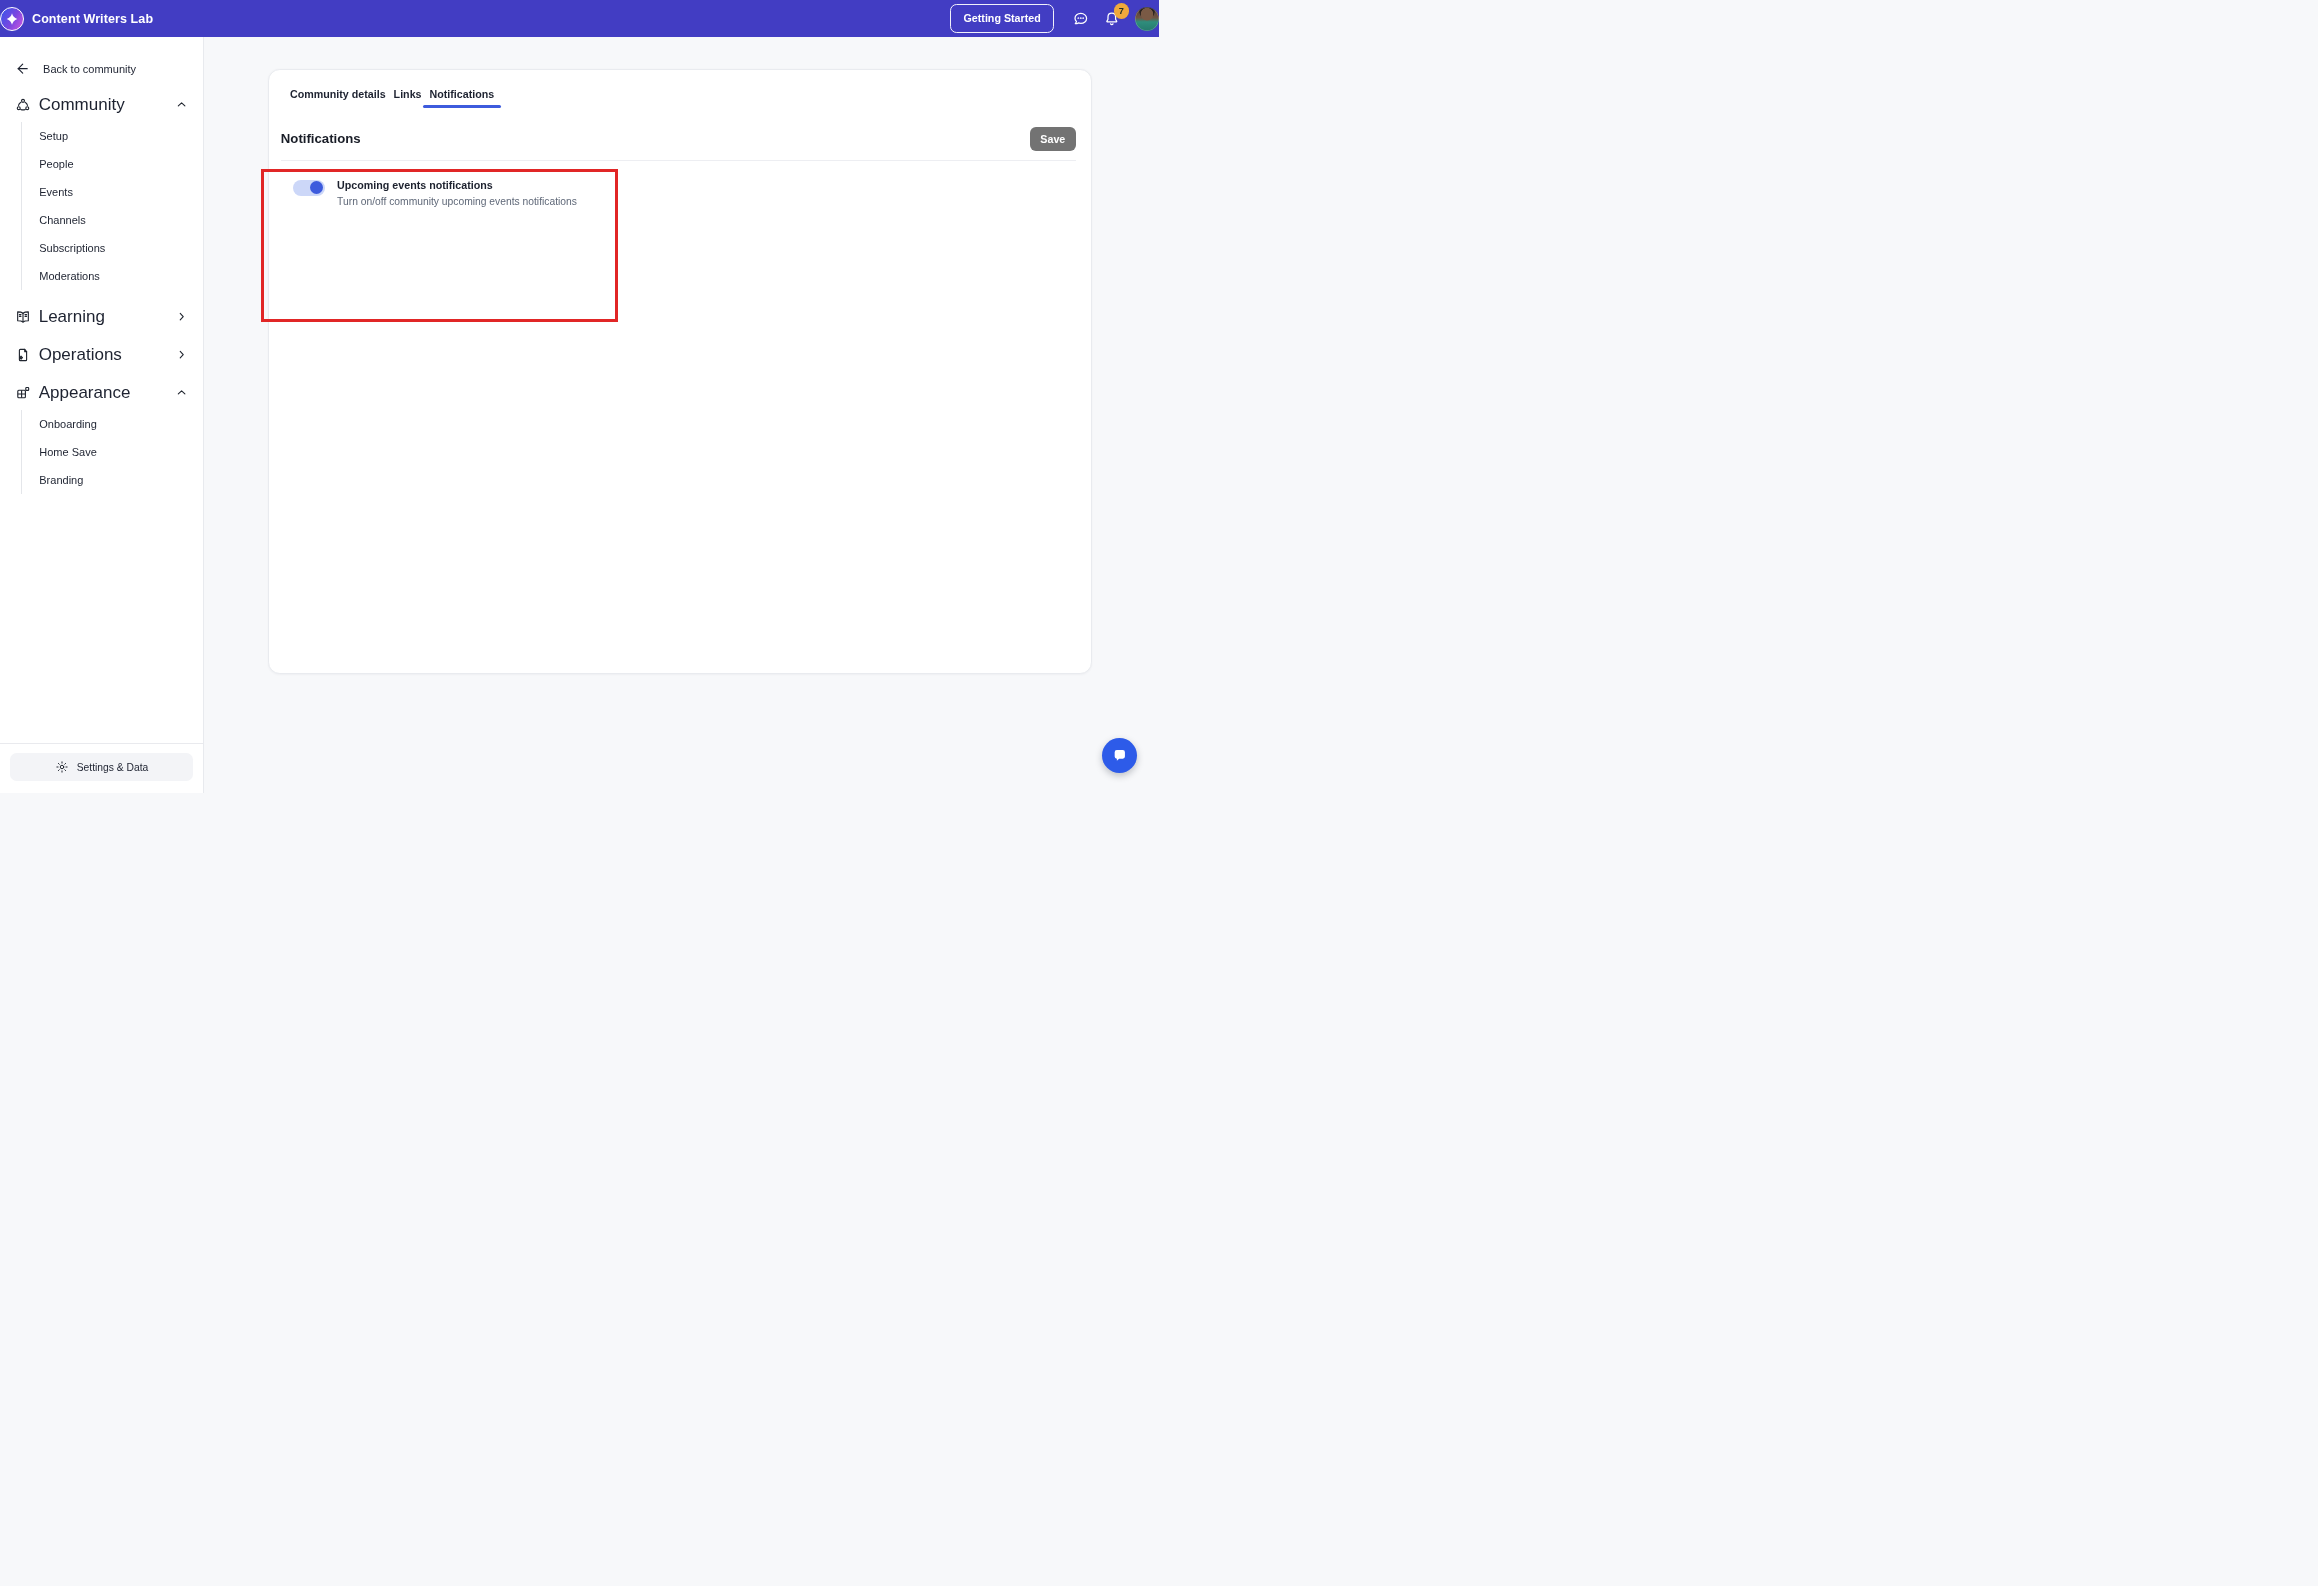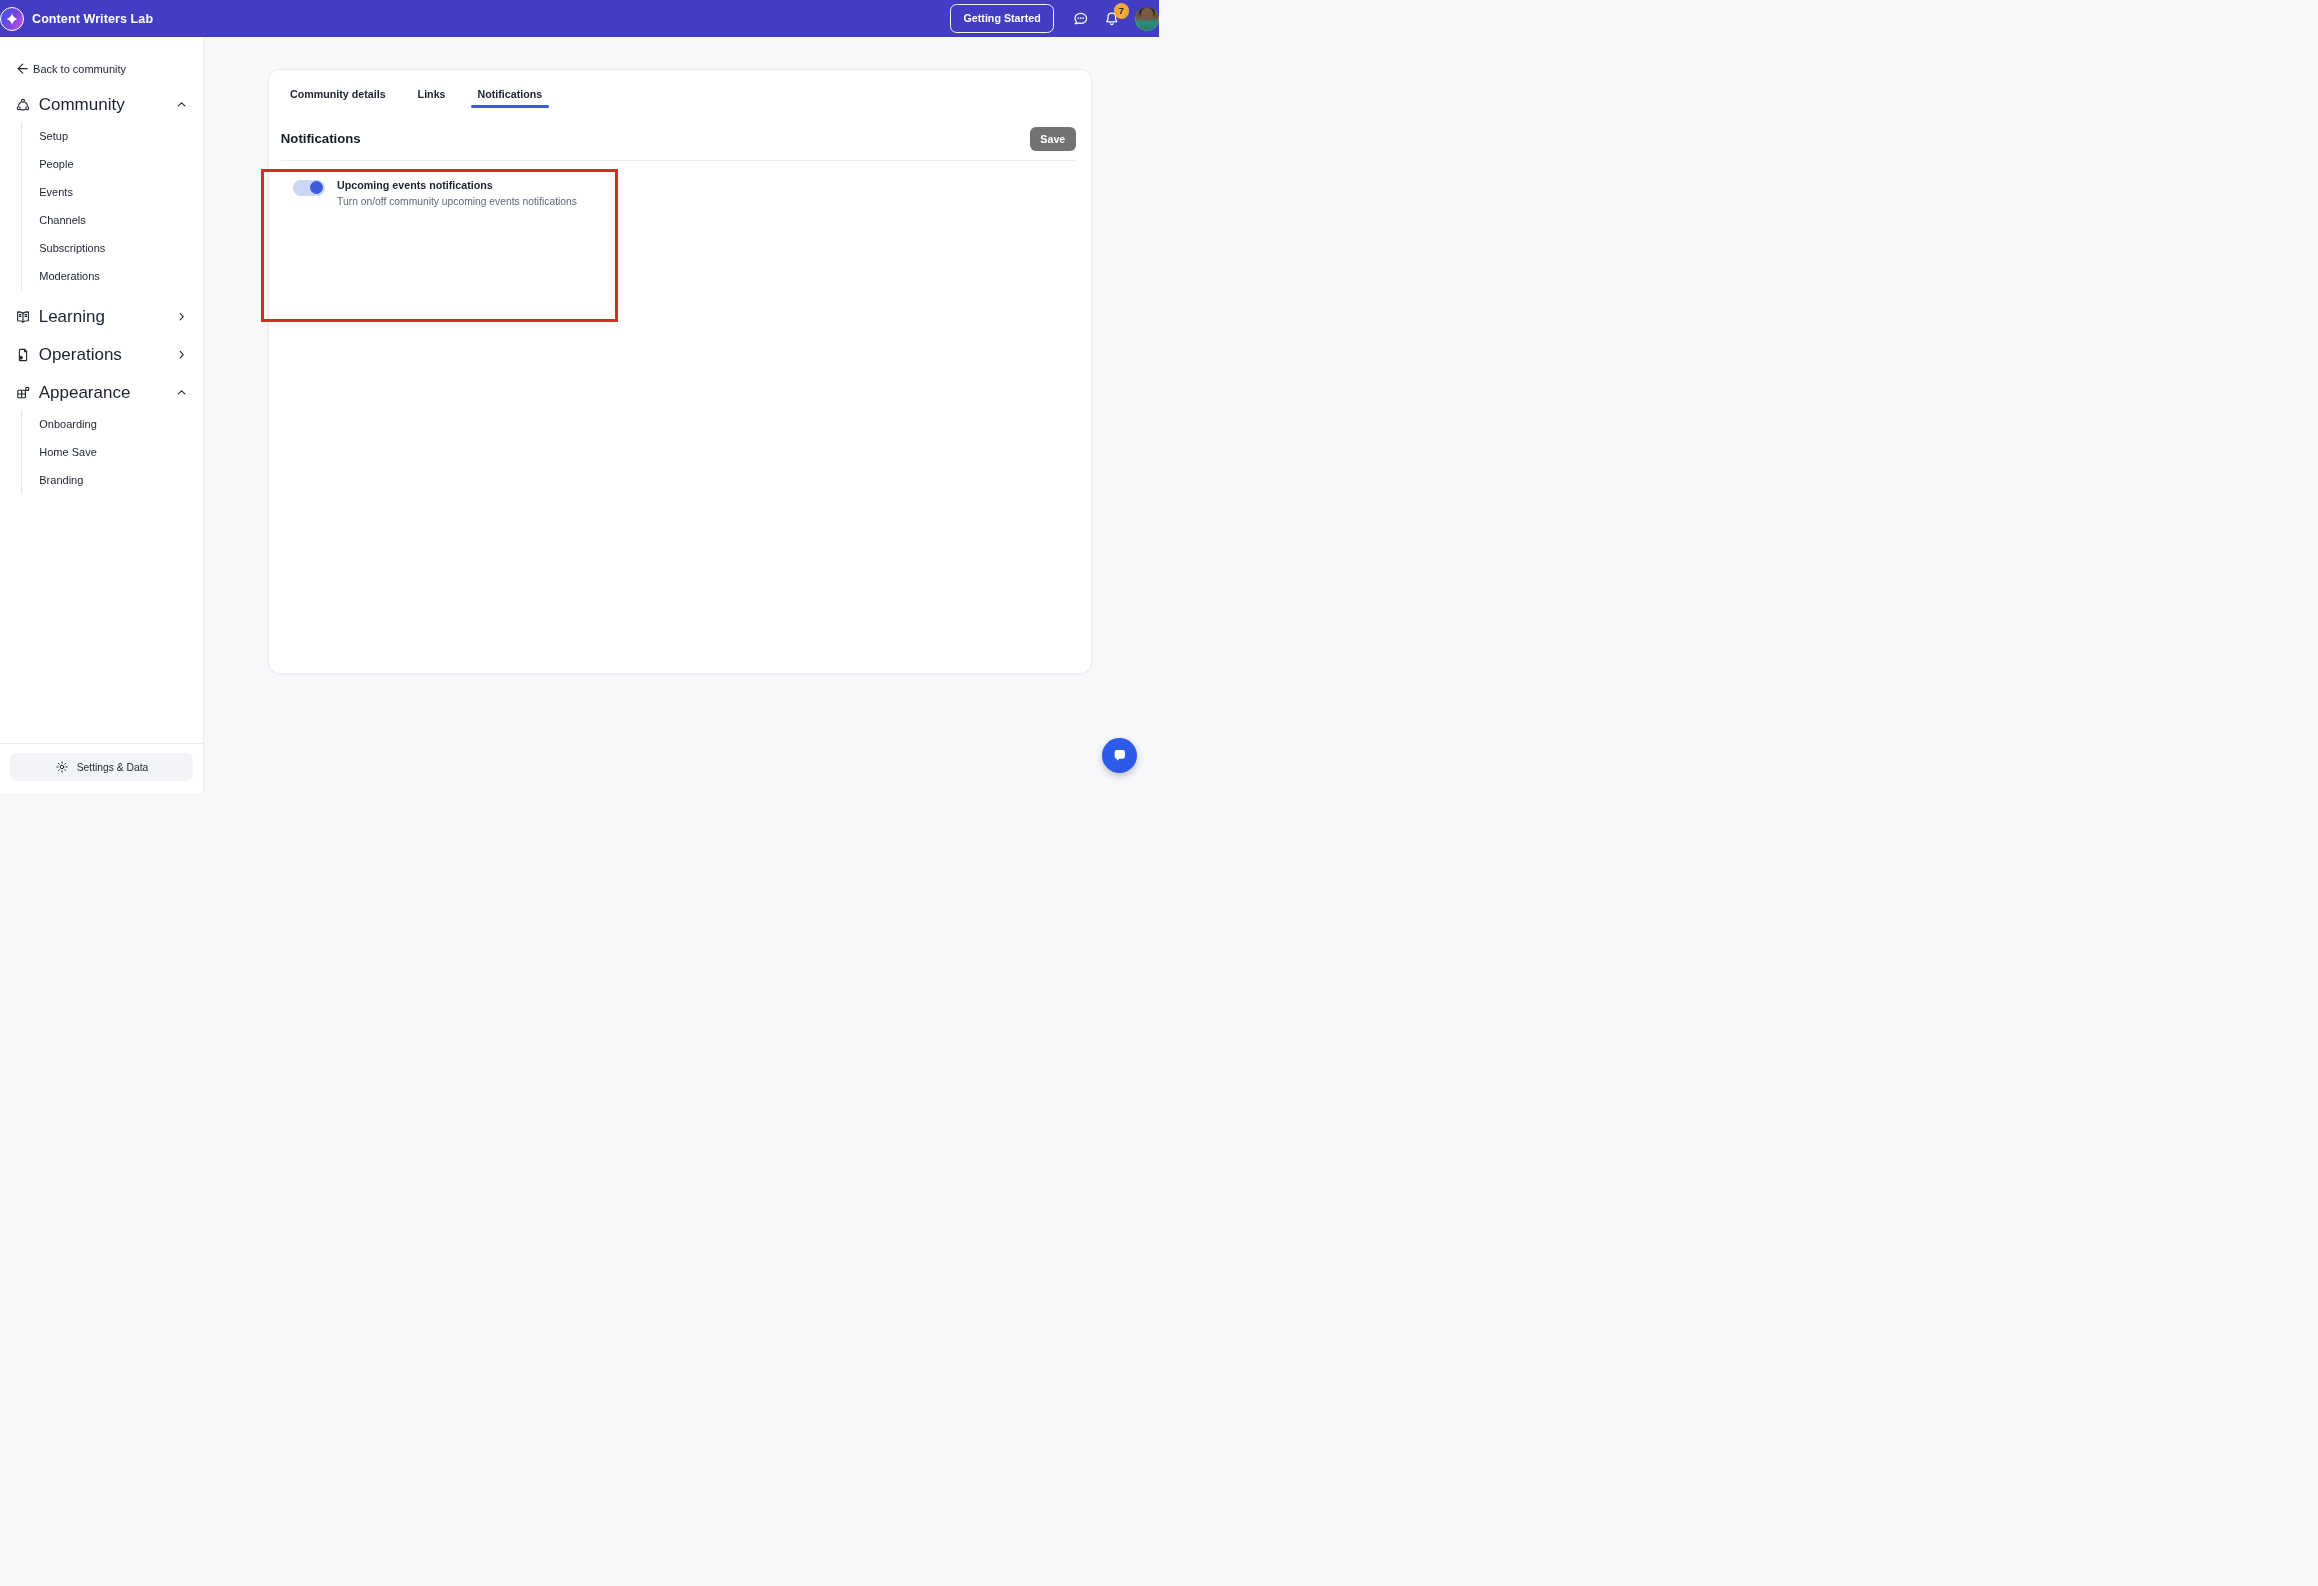"Back to community" .back-row { gap: 3px -> 13px }
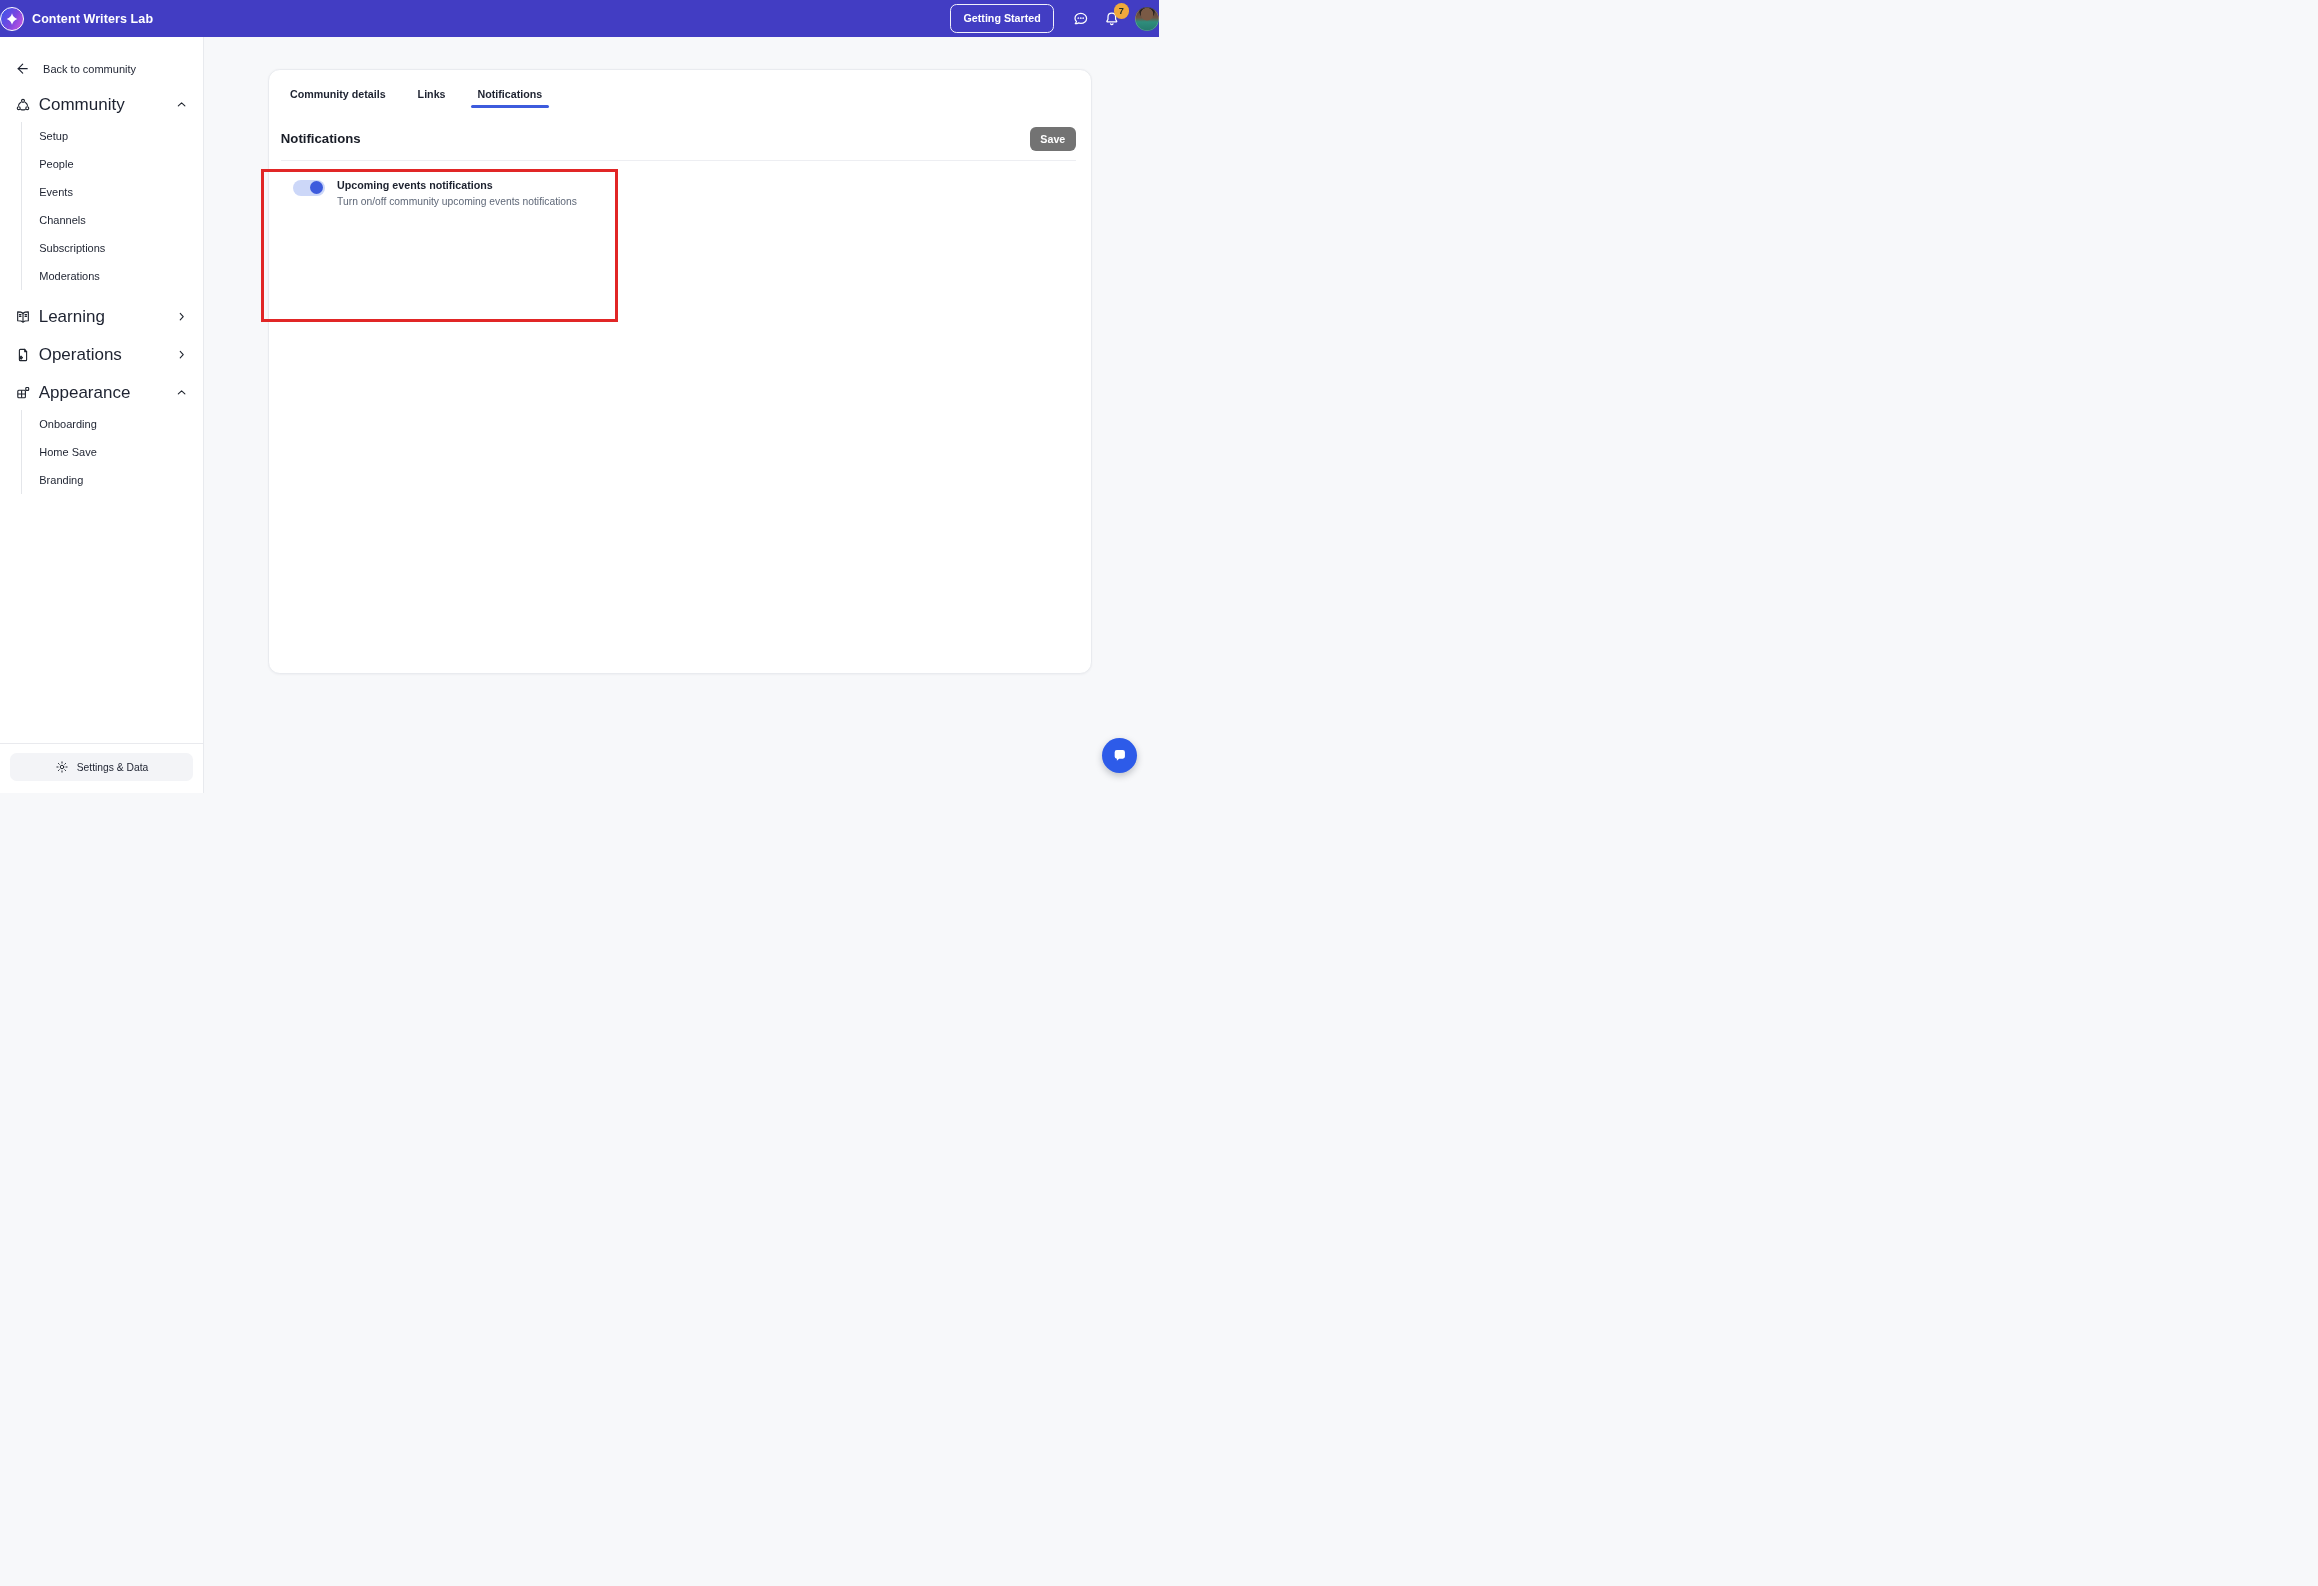"Community details" .tabs { gap: 32px -> 8px }
